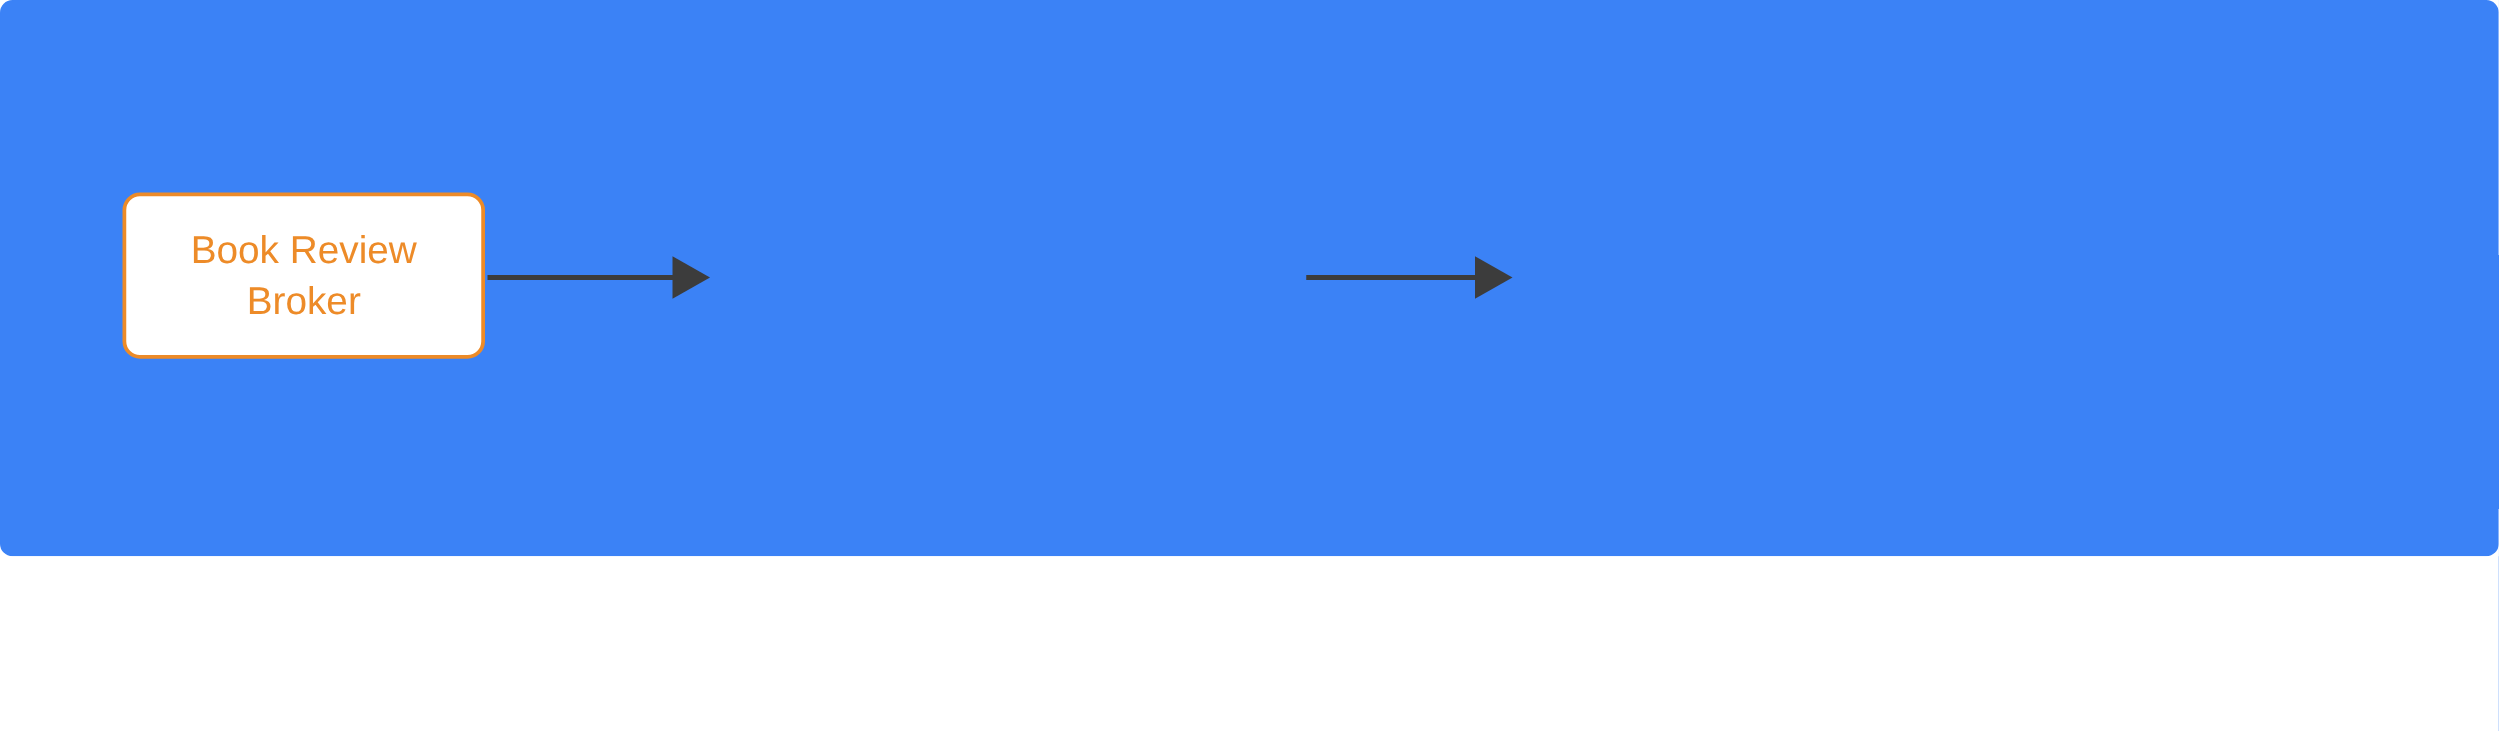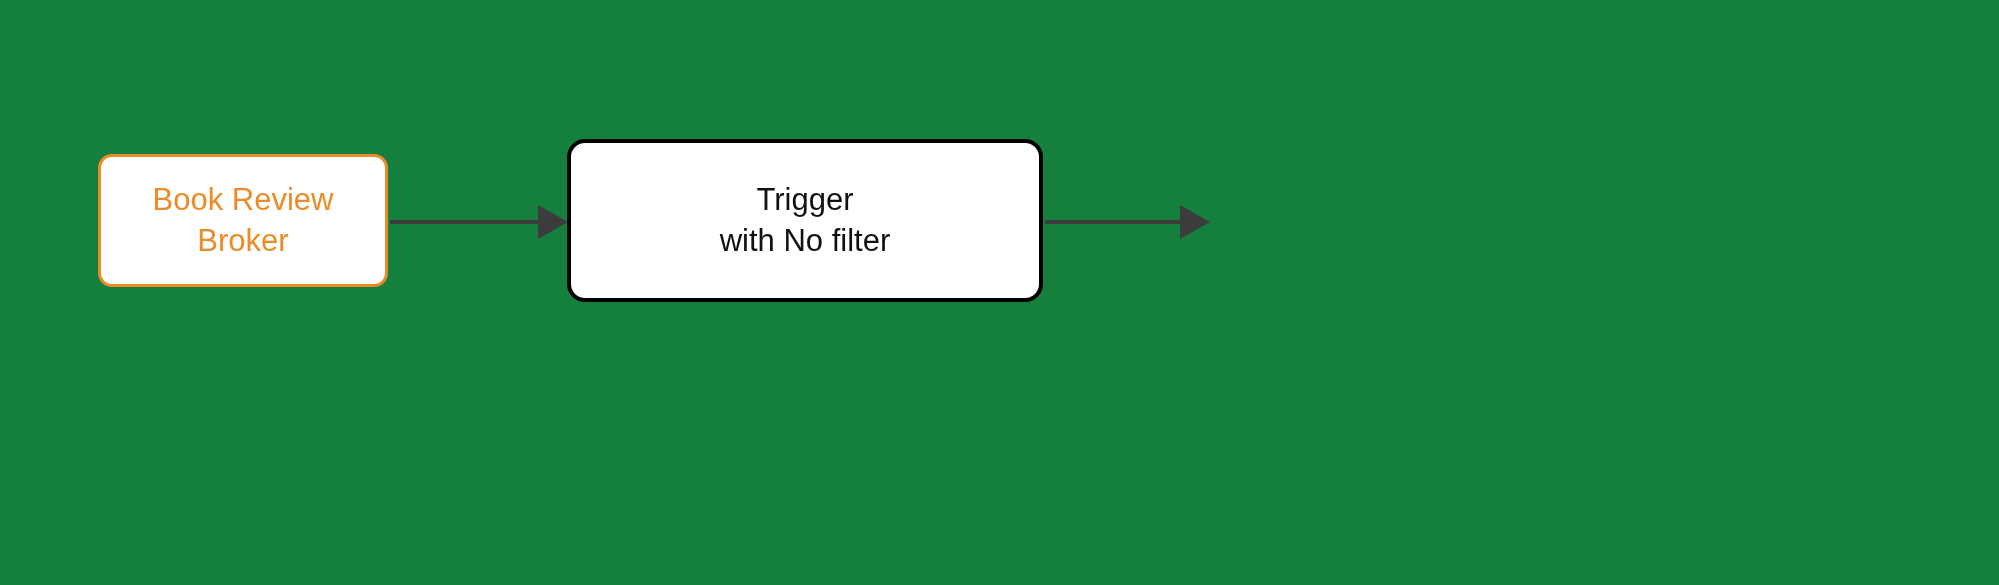"Book Review" #canvas { background: #15803d -> #3b82f6; border-radius: none -> 10px; height: 585px -> 445px }
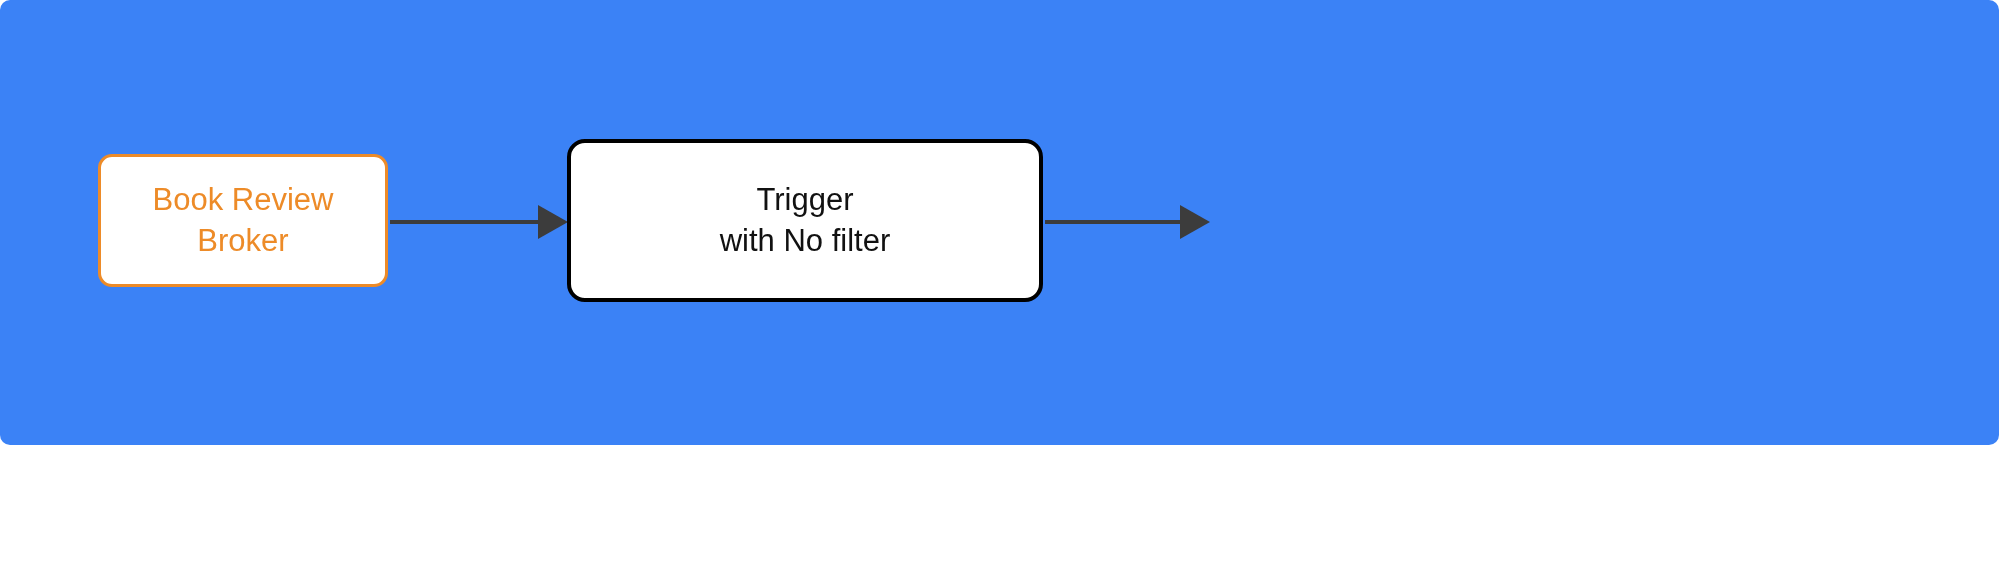"Trigger" div.node { html: <div> <span>Trigger with No filter</span> </div> -> none }
